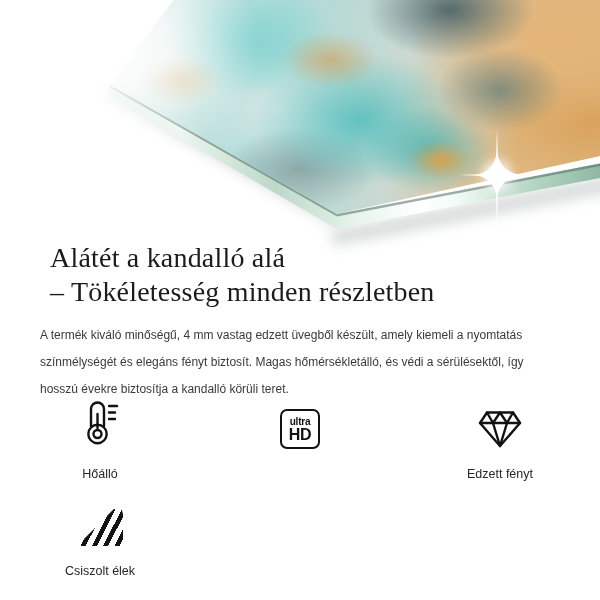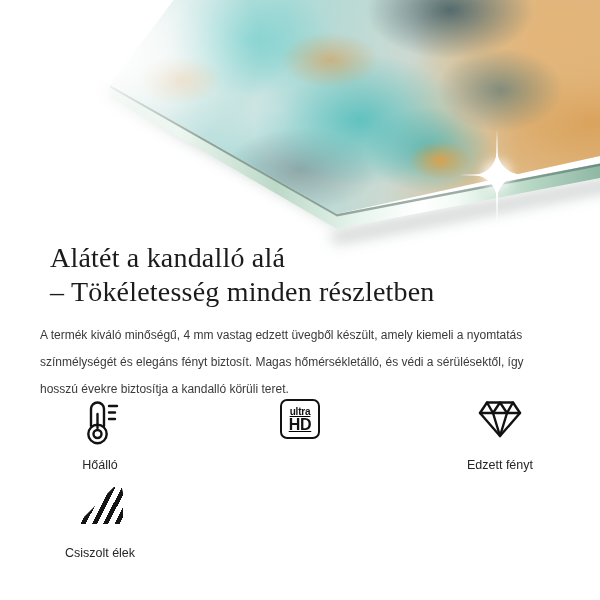"ultra" .icon-slot { align-items: flex-start -> flex-end; text-decoration: underline -> none }
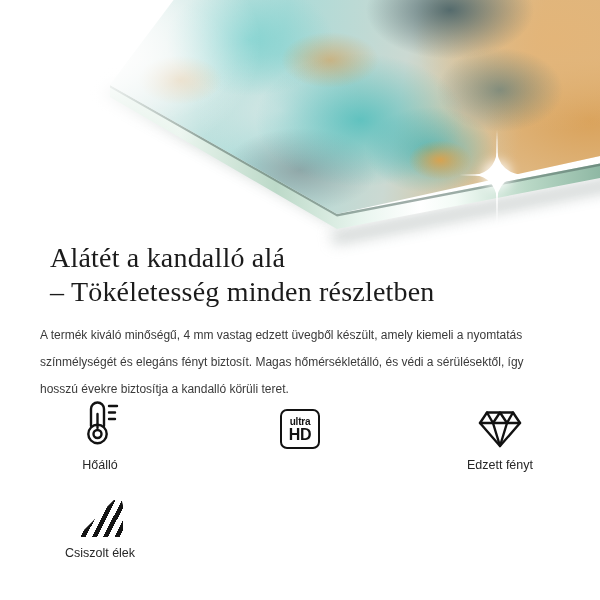"Hőálló" .feature-label { margin-top: 9px -> 18px }
